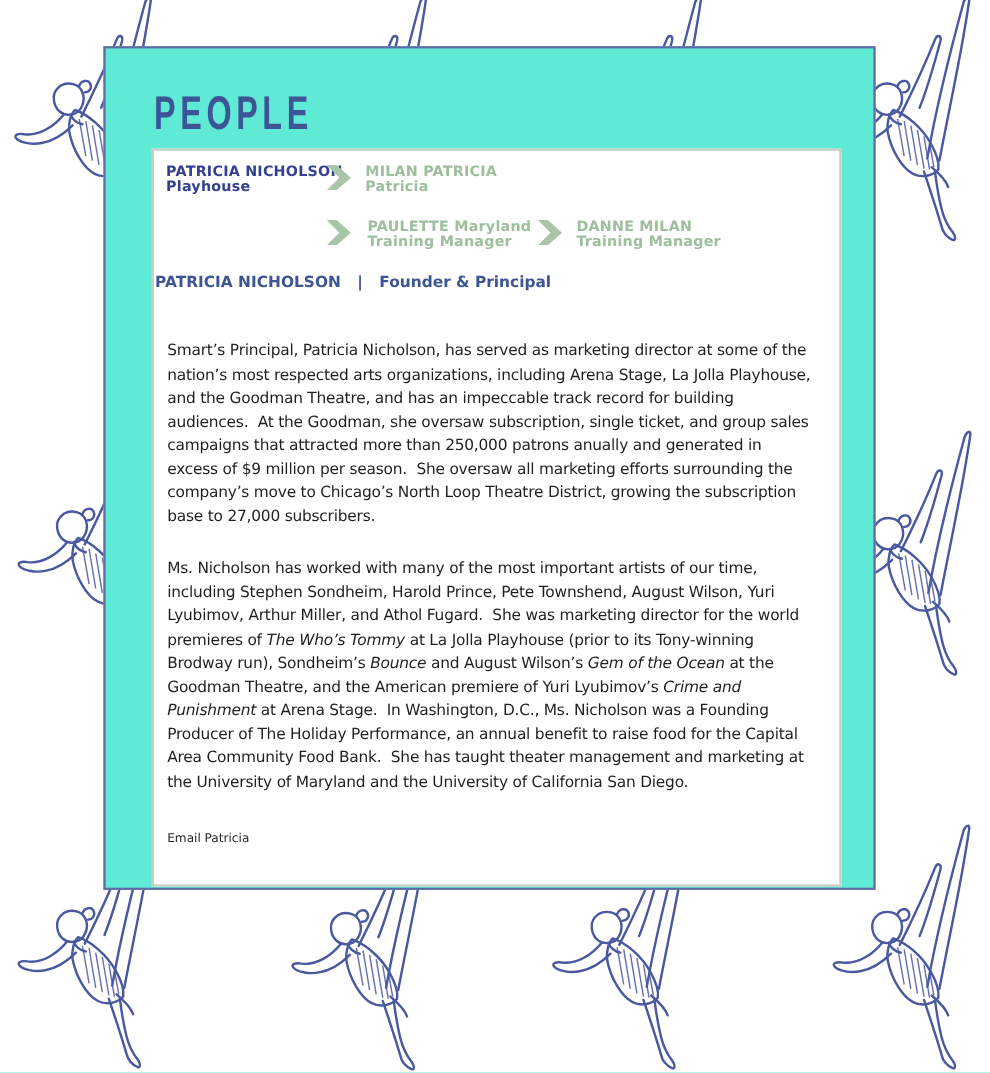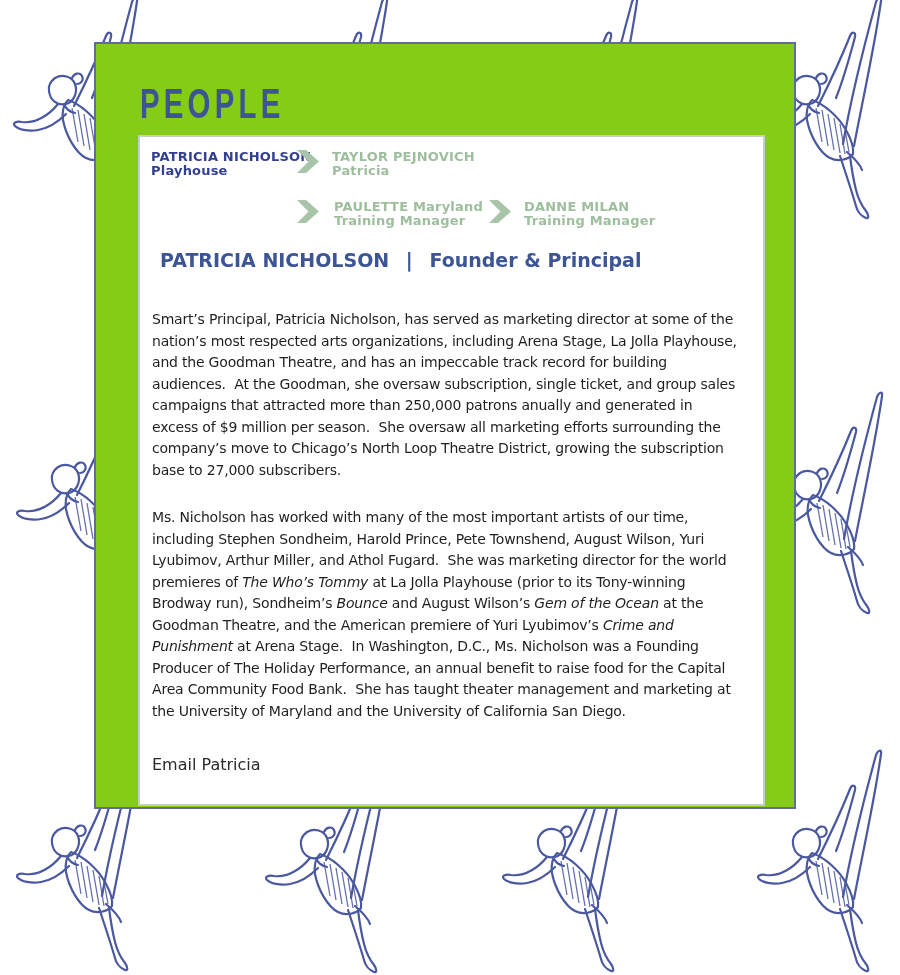"PEOPLE" .panel { background: #84cc16 -> #5eead4 }
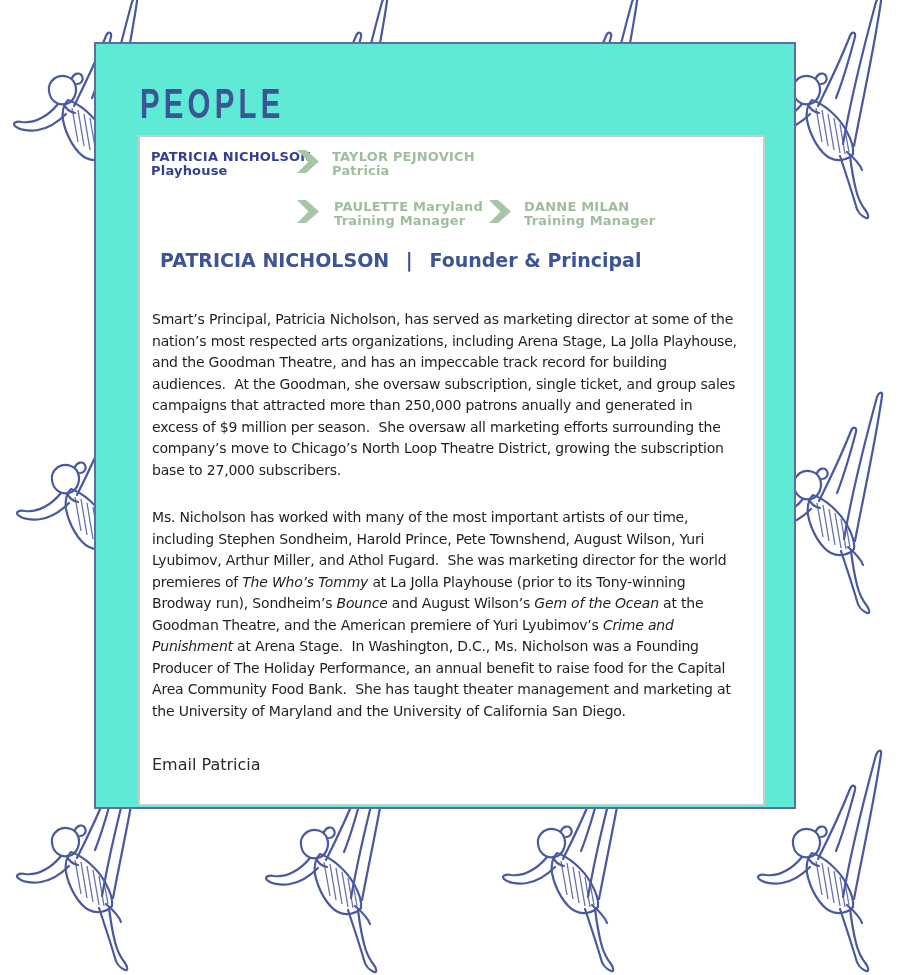"TAYLOR PEJNOVICH" div { text: TAYLOR PEJNOVICH -> MILAN PATRICIA }
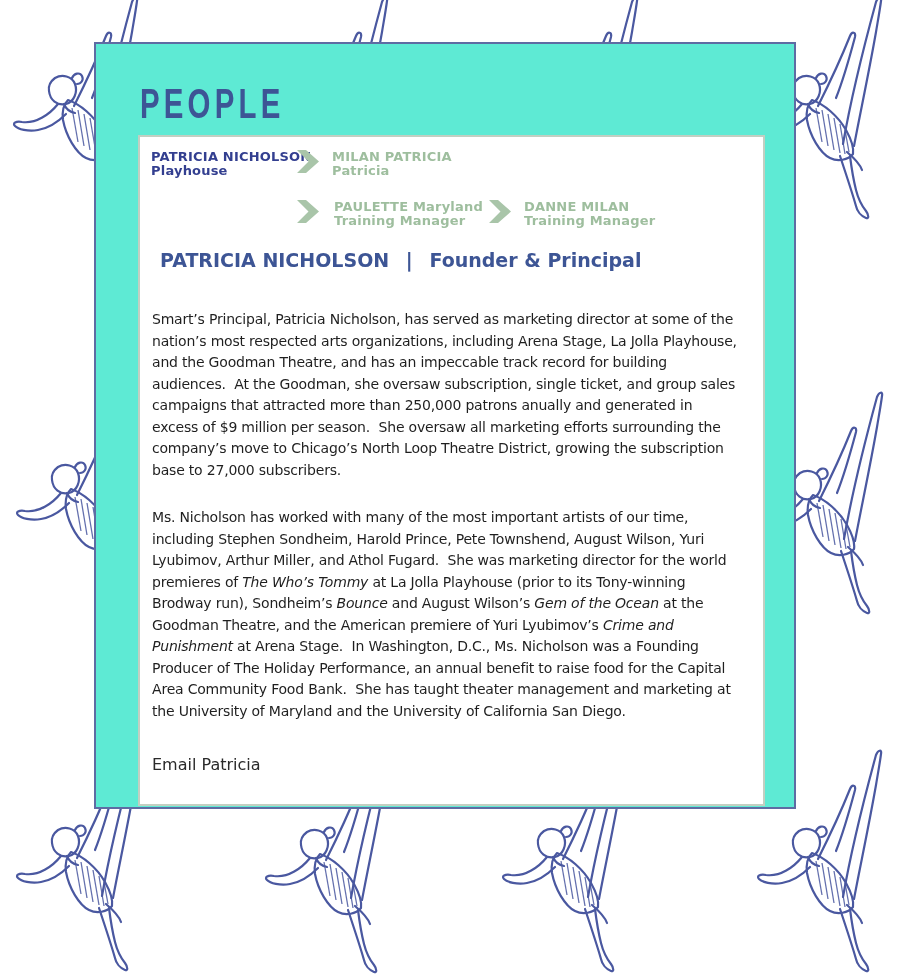"PATRICIA NICHOLSON | Founder &" .profile-title { font-size: 19px -> 14px; left: 20px -> 1px }
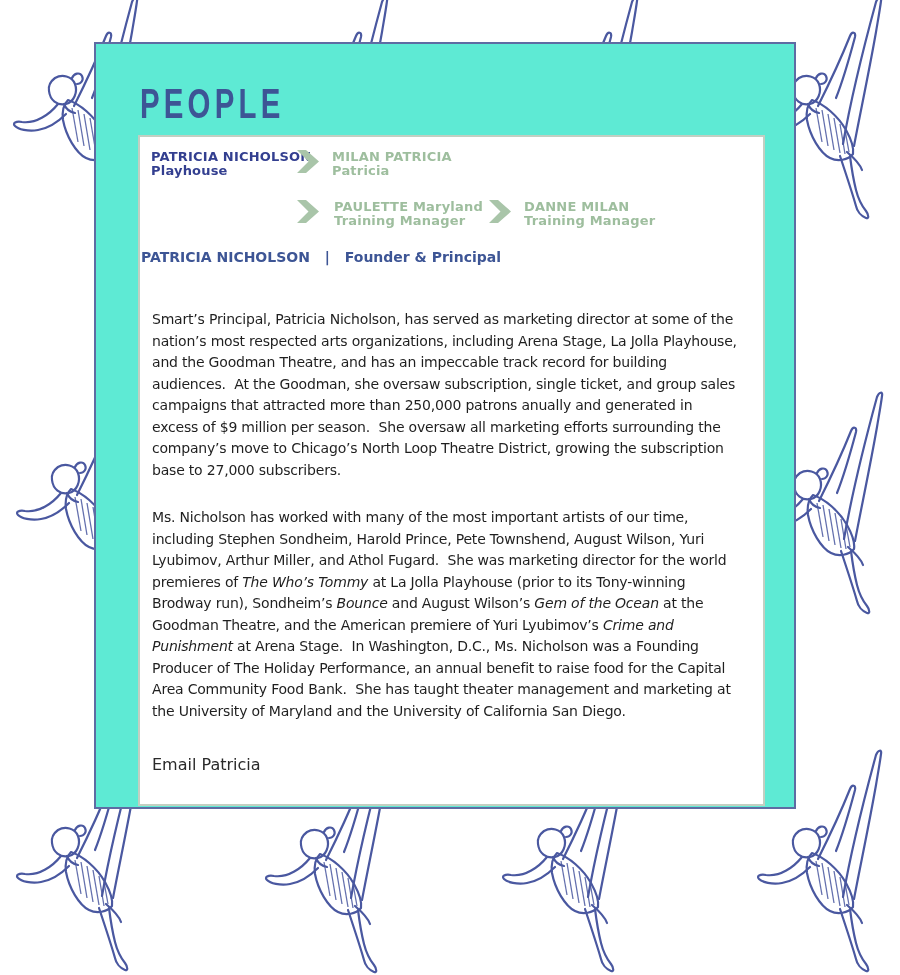"Email Patricia" .email-link { font-size: 16px -> 11px }
